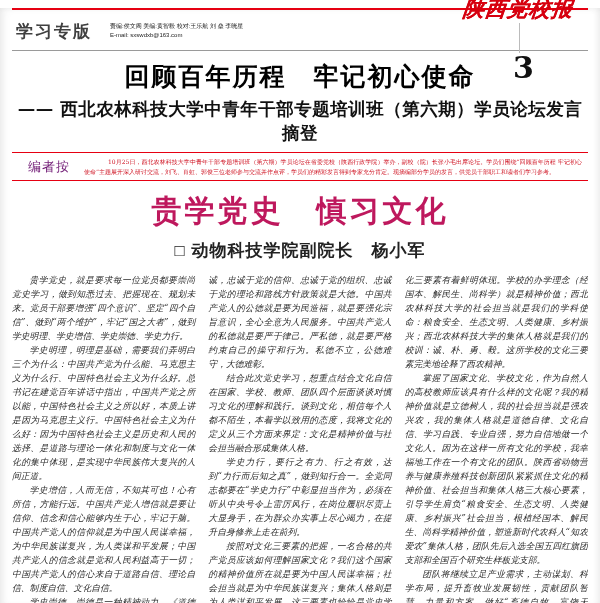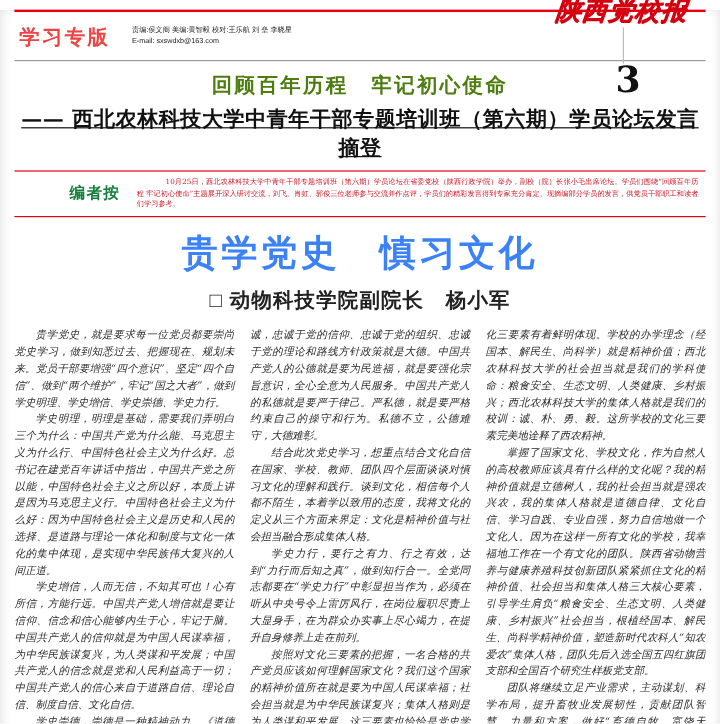"学习专版" .edition { color: #ef4444 -> #404040 }
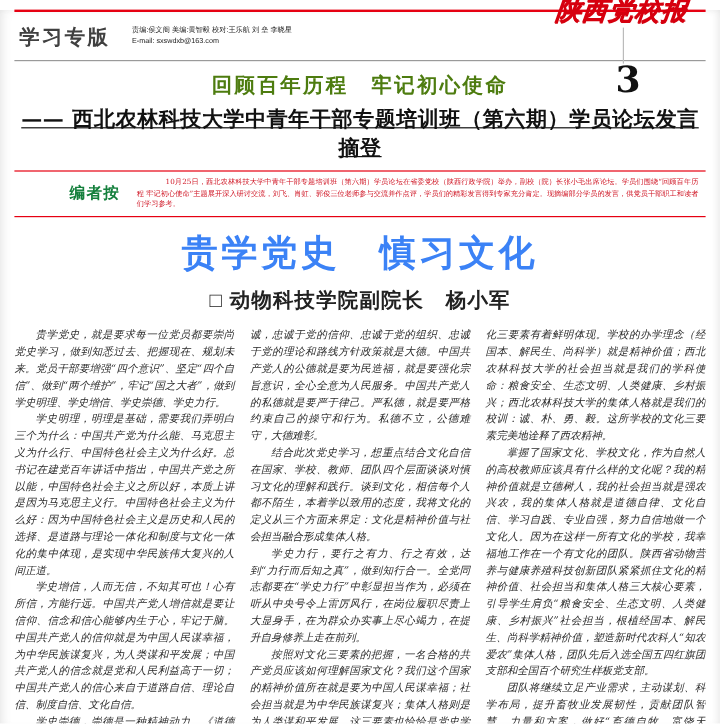"回顾百年历程 牢记初心使命" .headline h1 { color: #4d7c0f -> #000000; font-size: 17px -> 25px }
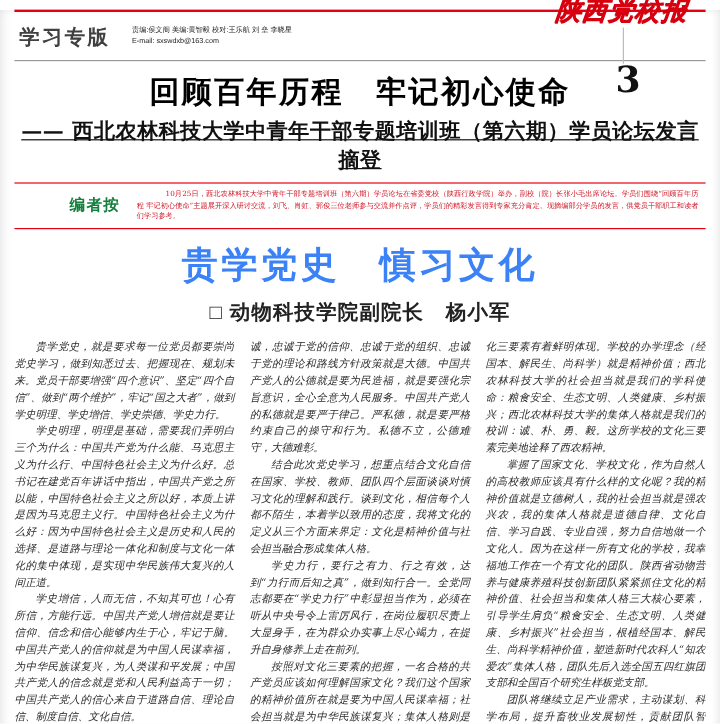"—— 西北农林科技大学中青年干部专题培训班（第六期）学员论坛发言摘登" .headline h2 { text-decoration: underline -> none }
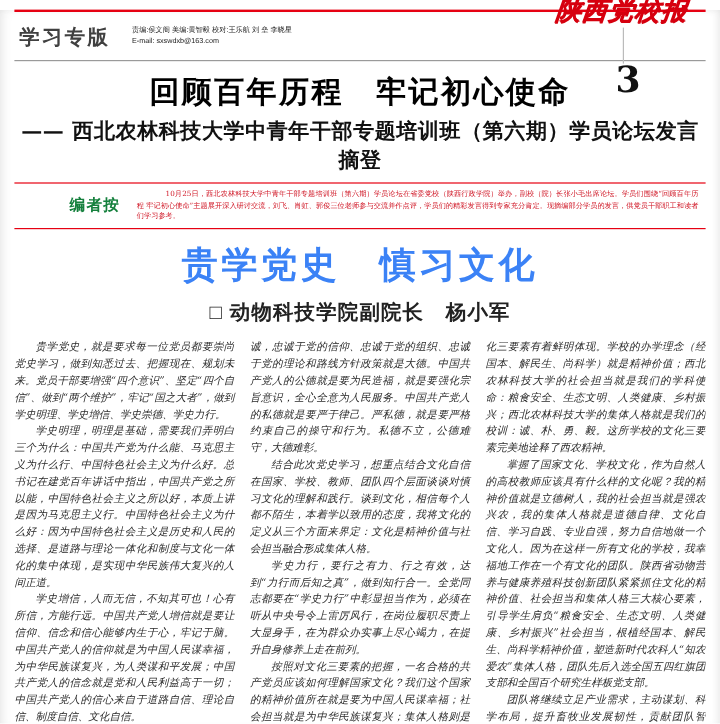"编者按" .note-label { color: #15803d -> #701a75; font-weight: bold -> normal; margin-left: 30px -> none }
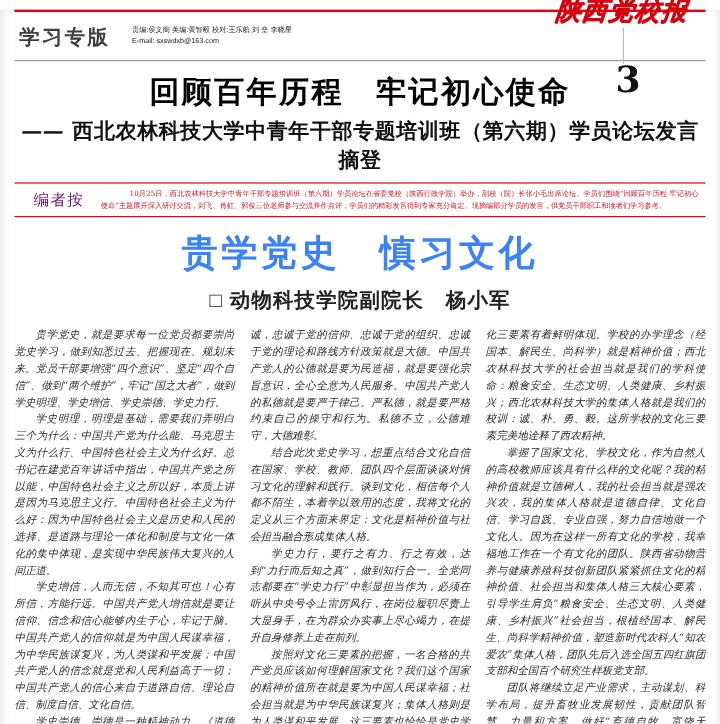"贵学党史 慎习文化" .article-title { color: #3b82f6 -> #be185d }
